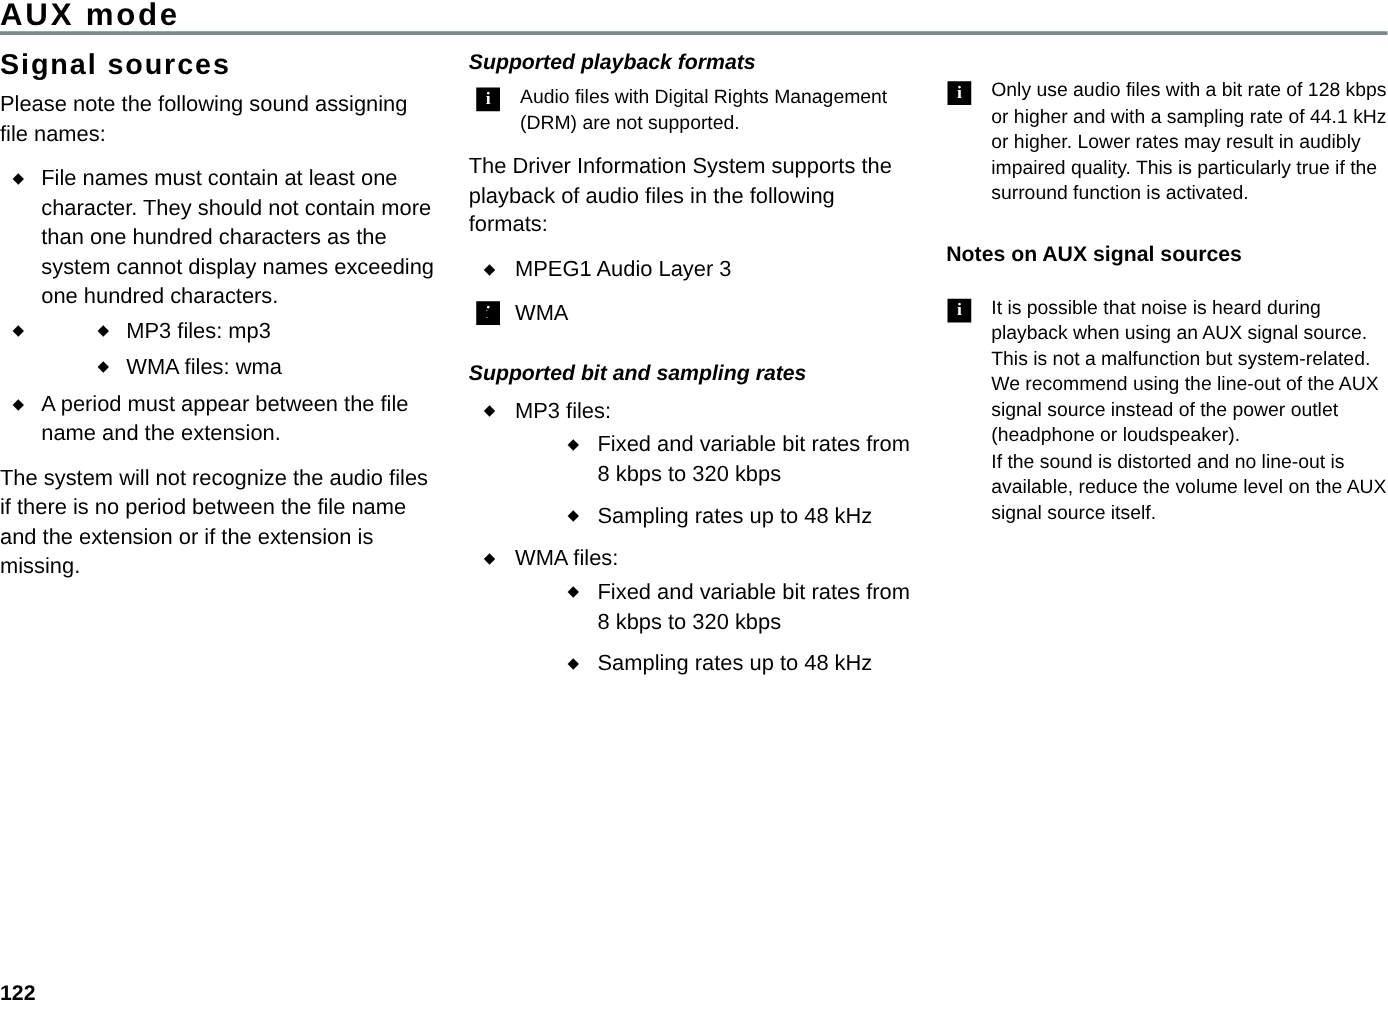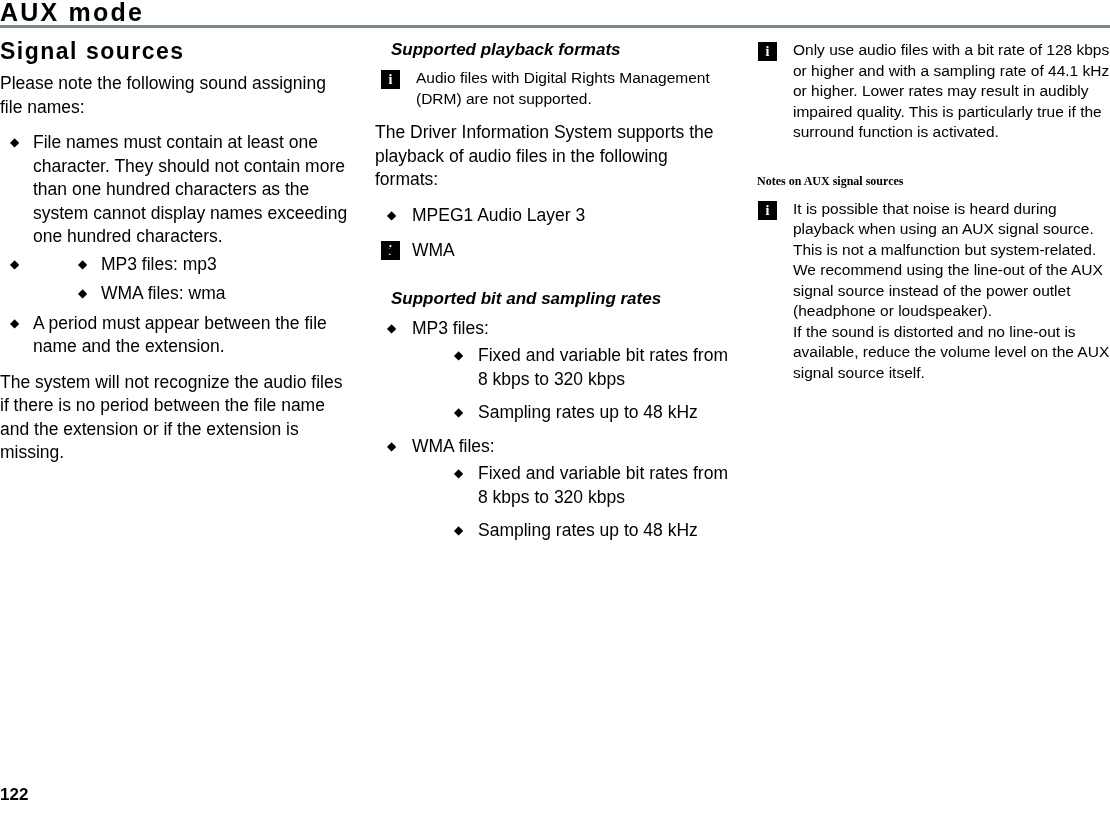"Supported playback formats" .h-sub-italic { margin: 0 0 8px 16px -> 0 0 8px 0 }
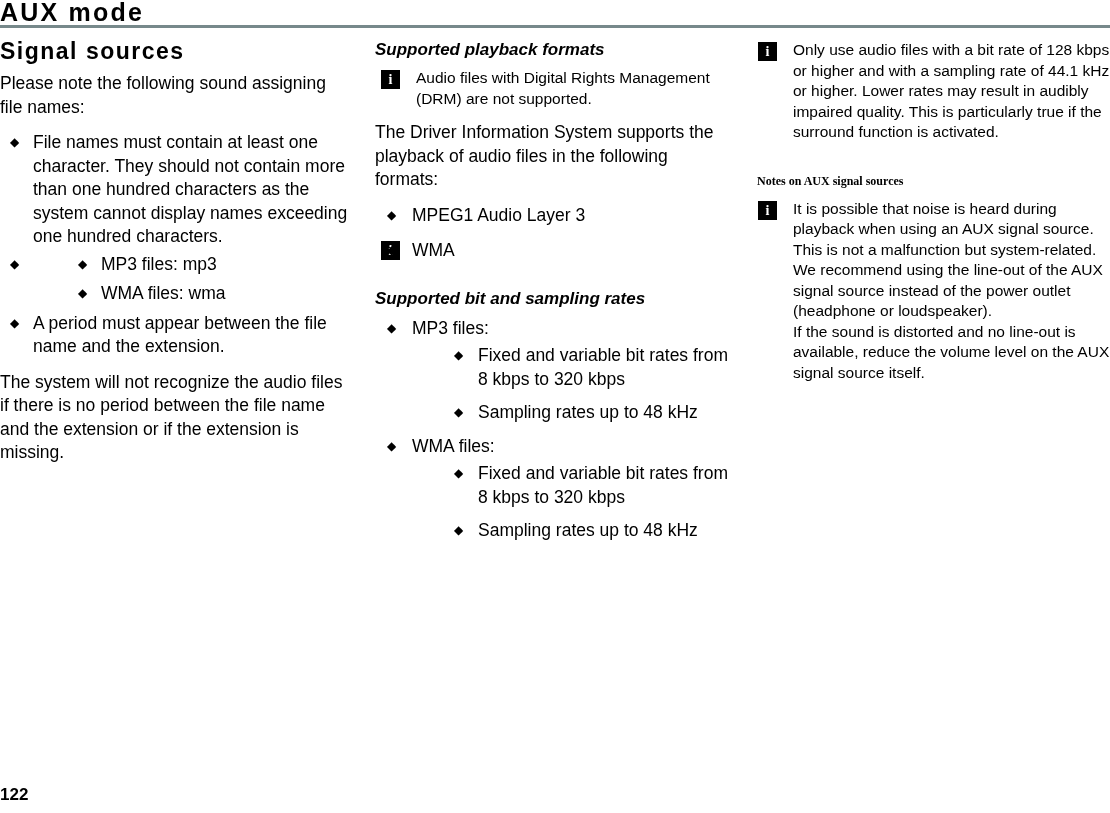"Only use audio files with" .col-3 .note-text { margin-top: none -> 23px }
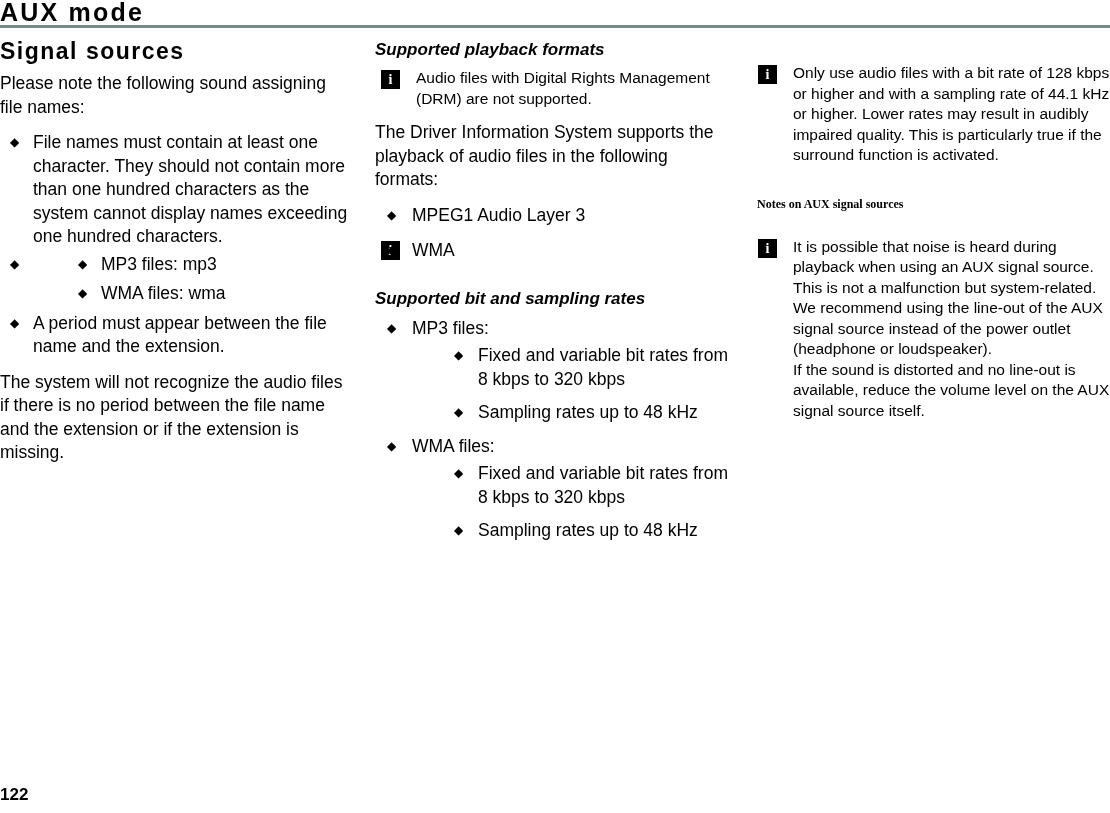"Notes on AUX signal sources" .h-sub-bold { font-family: Liberation Serif, serif -> none; font-size: 12px -> 17px }
